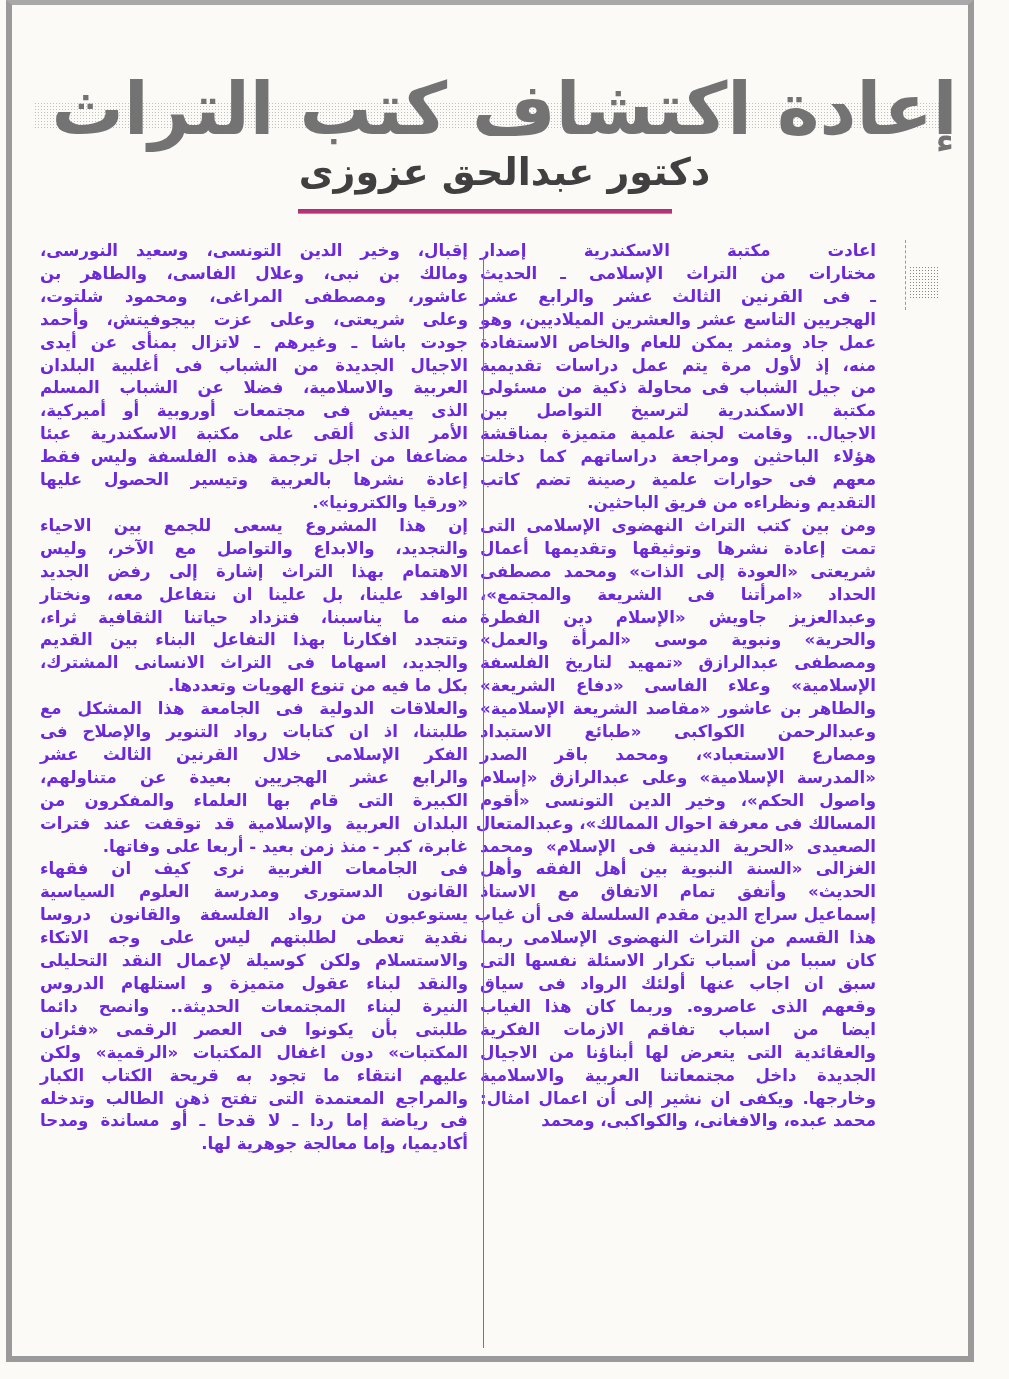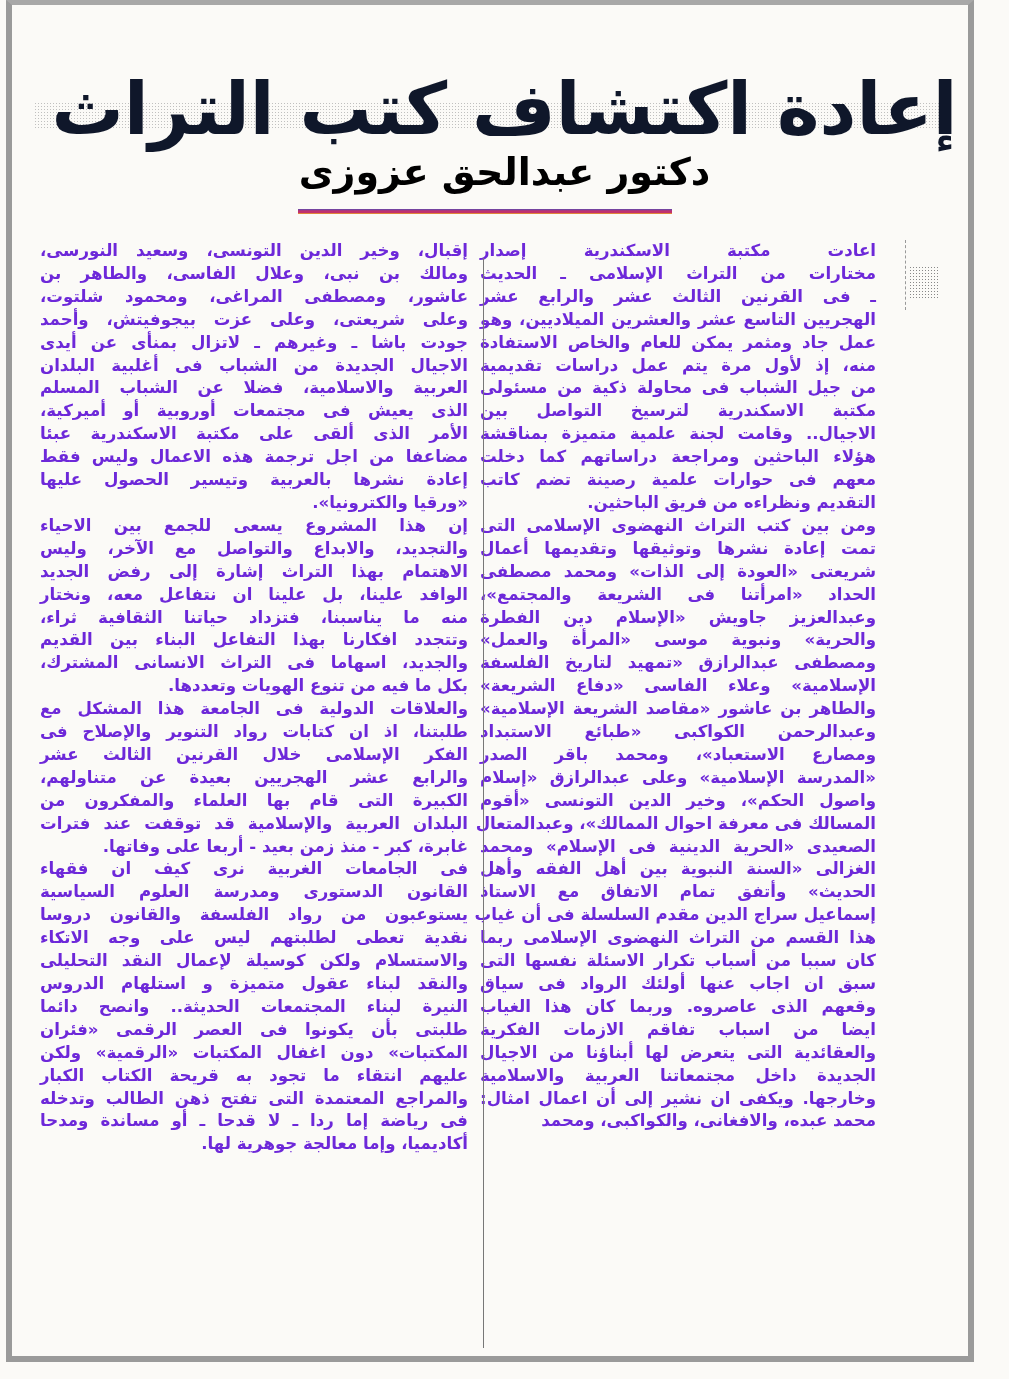"إعادة اكتشاف كتب التراث" .headline { color: #0f172a -> #737373 }
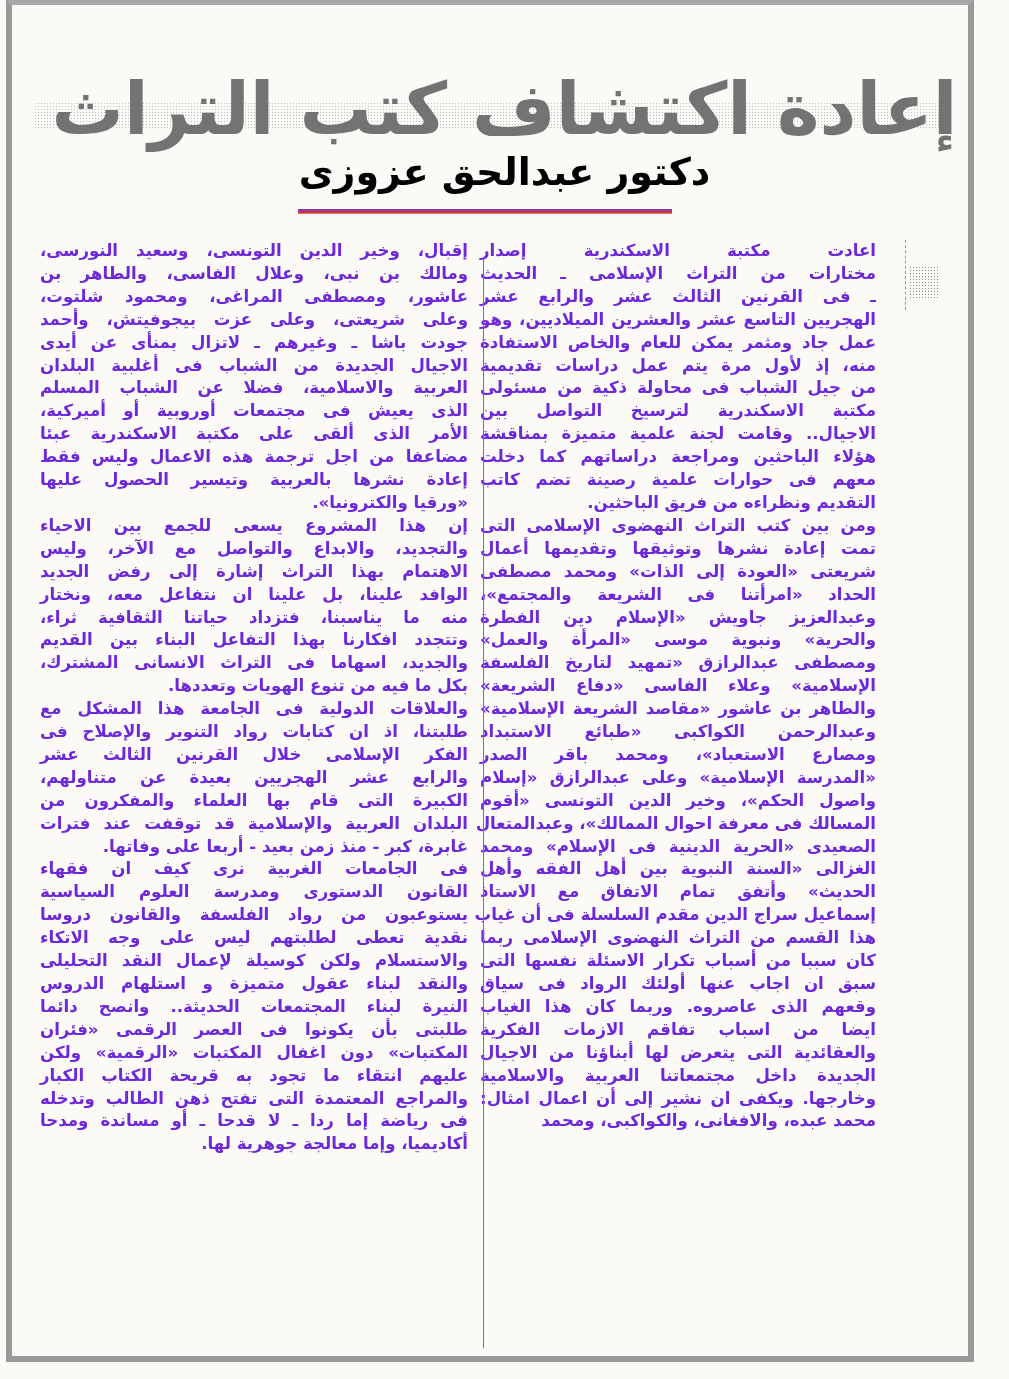"دكتور عبدالحق عزوزى" .byline { color: #000000 -> #404040 }
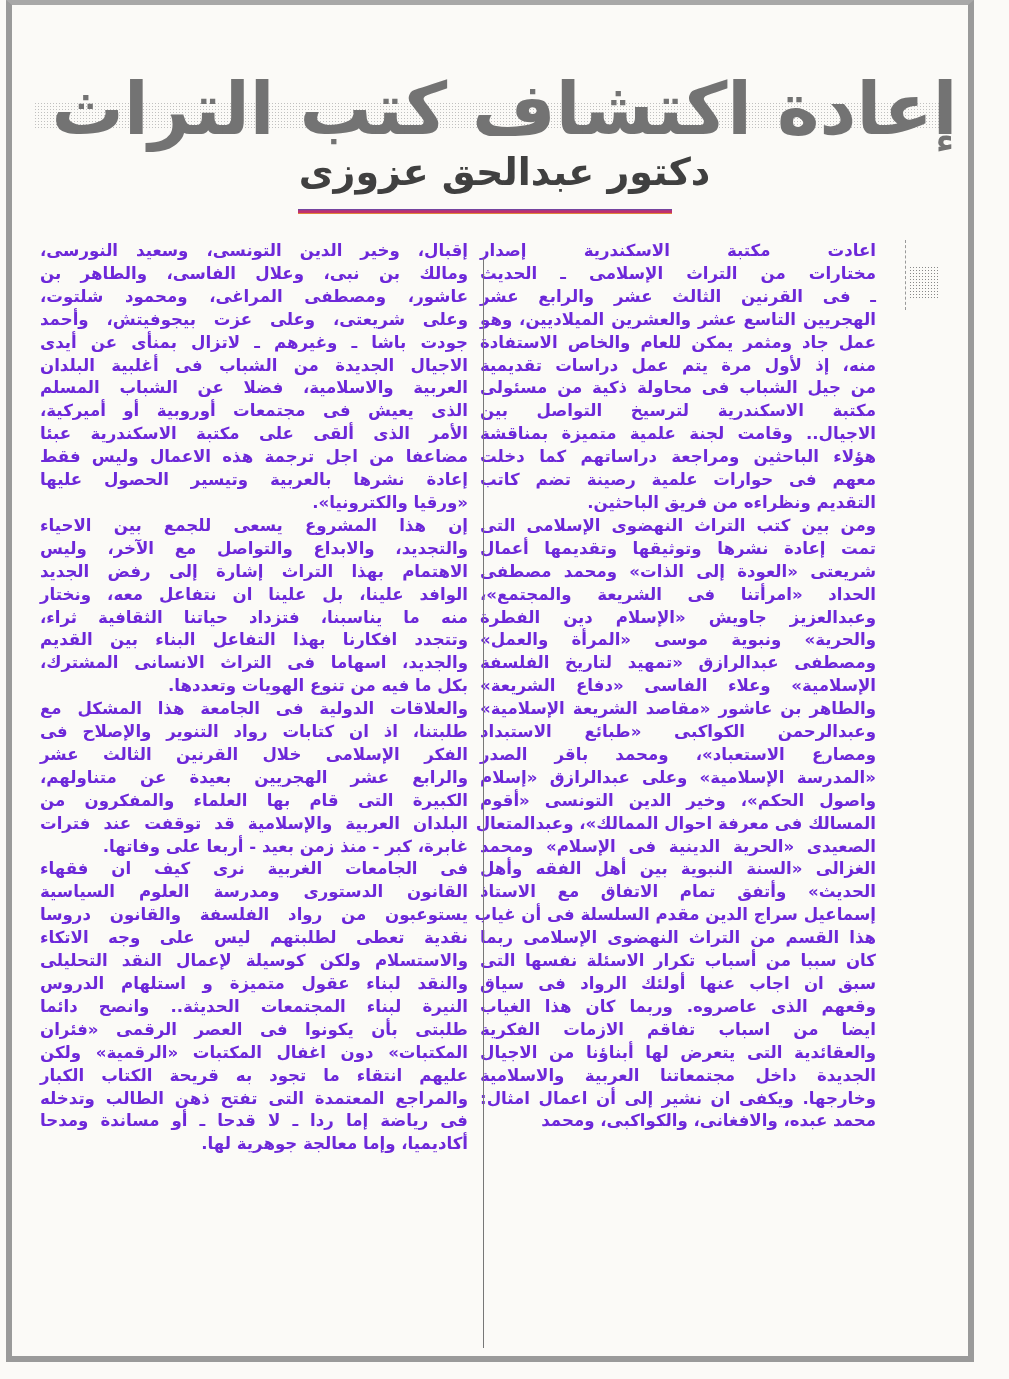"مضاعفا من اجل ترجمة هذه" span.line { text: الاعمال -> الفلسفة }
